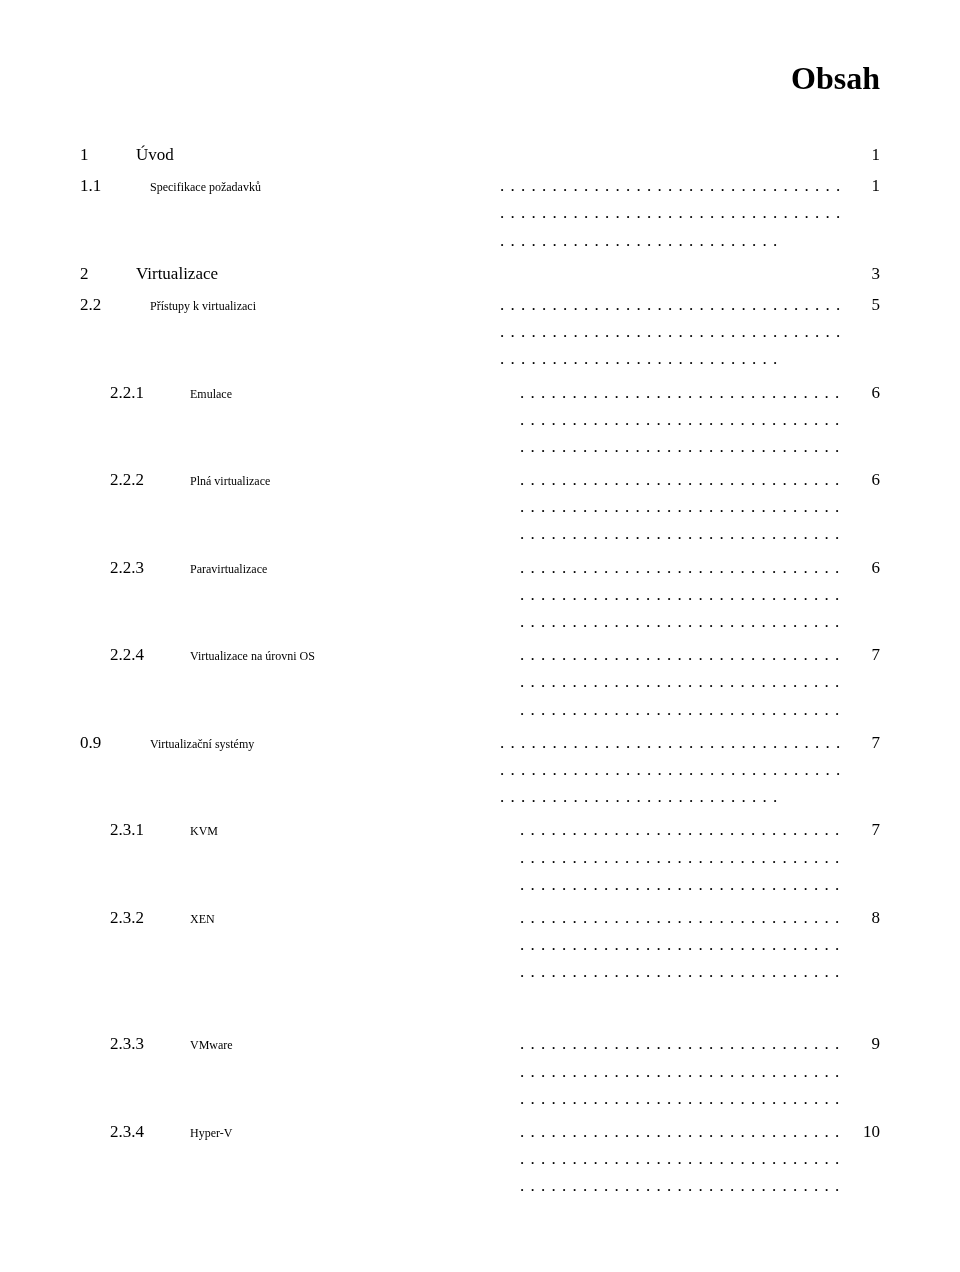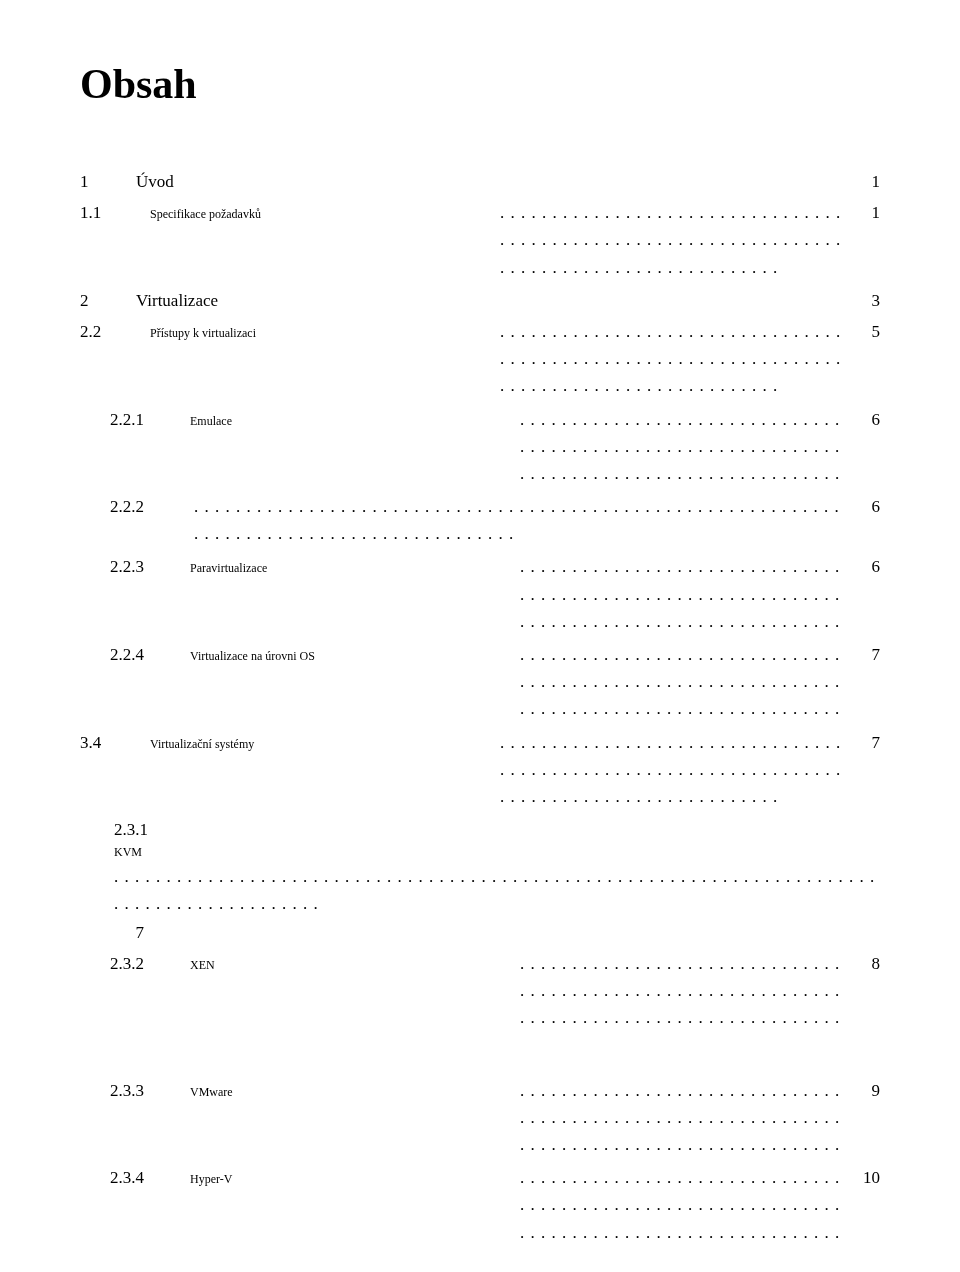"Obsah" .page-title { font-size: 42px -> 32px; margin-bottom: 60px -> 44px; text-align: none -> right }
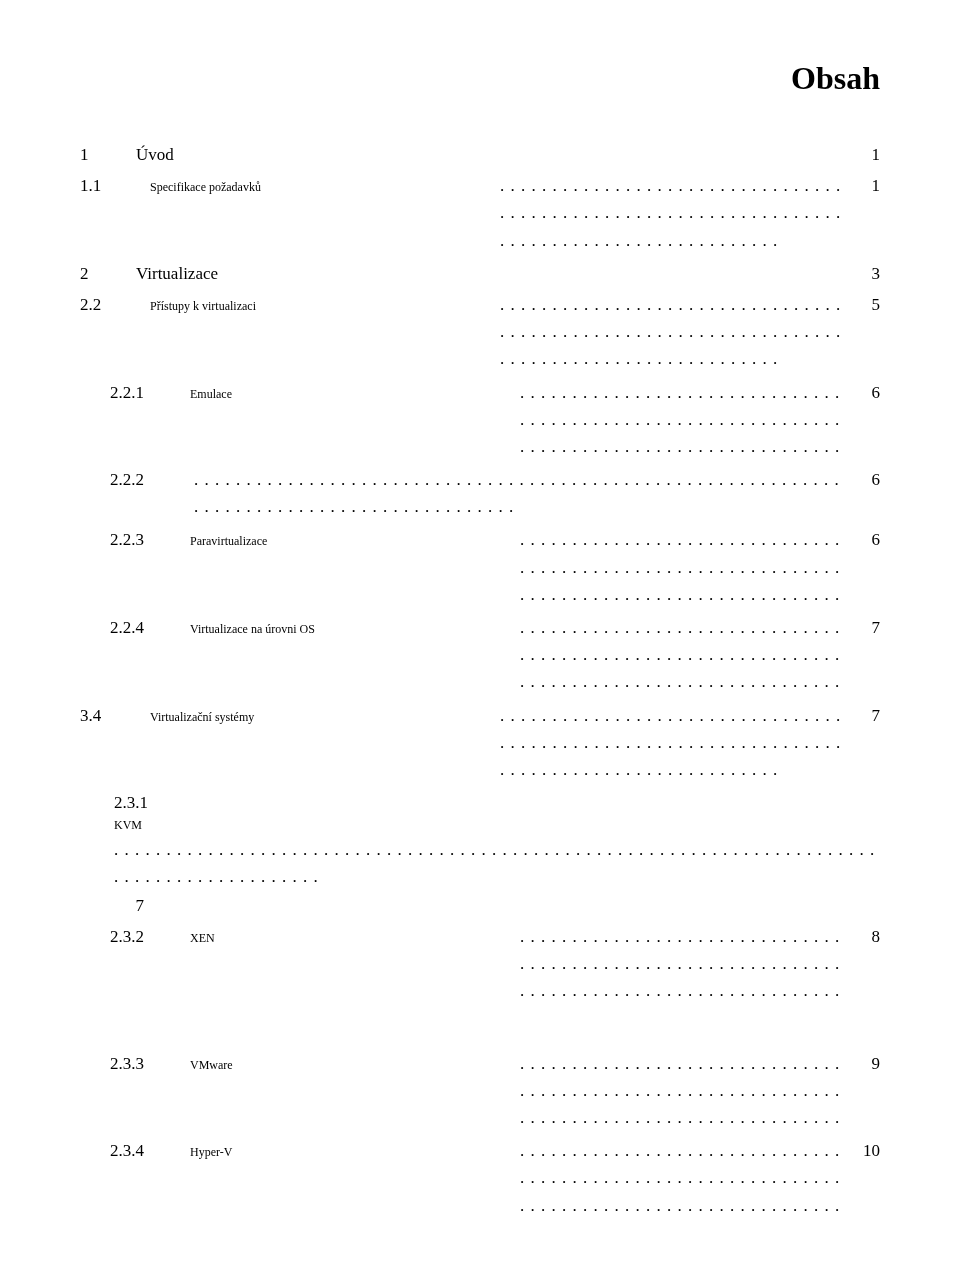"Plná virtualizace" span.toc-label { html: none -> <span>Plná virtualizace</span> }
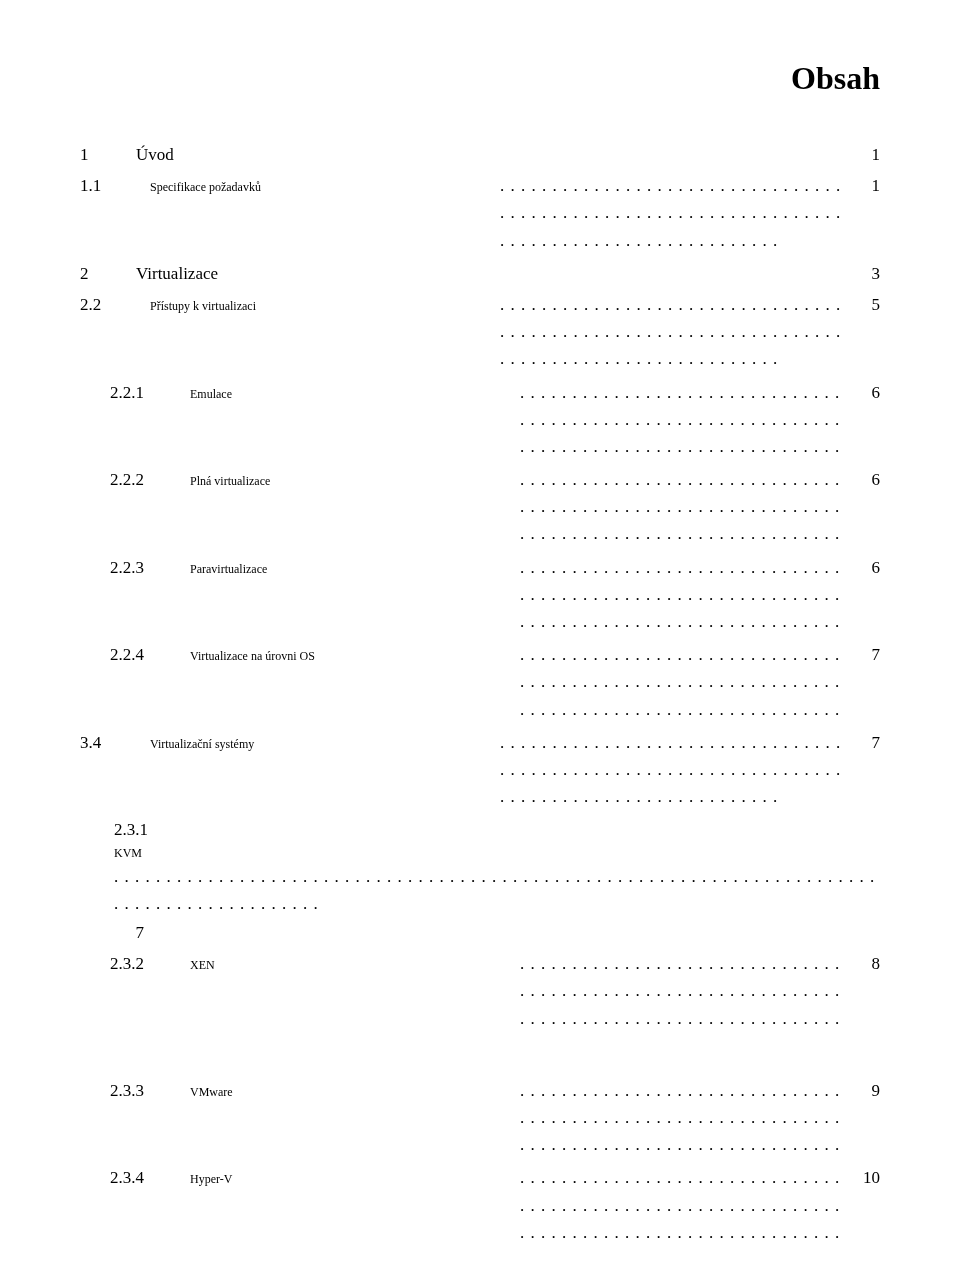"3.4" span.toc-number { text: 3.4 -> 0.9 }
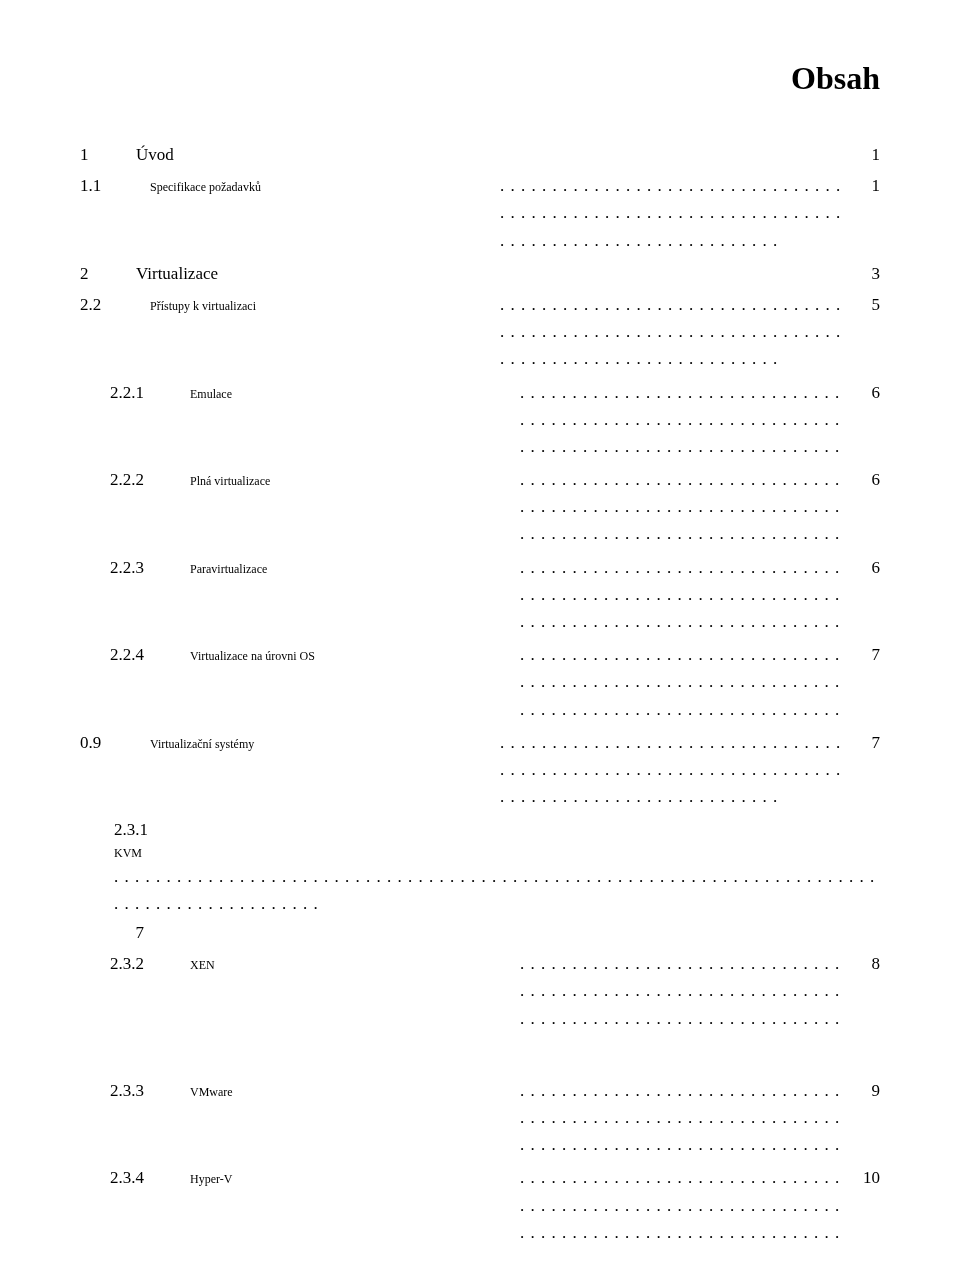"2.3.1" div.toc-entry { flex-direction: column -> none }
